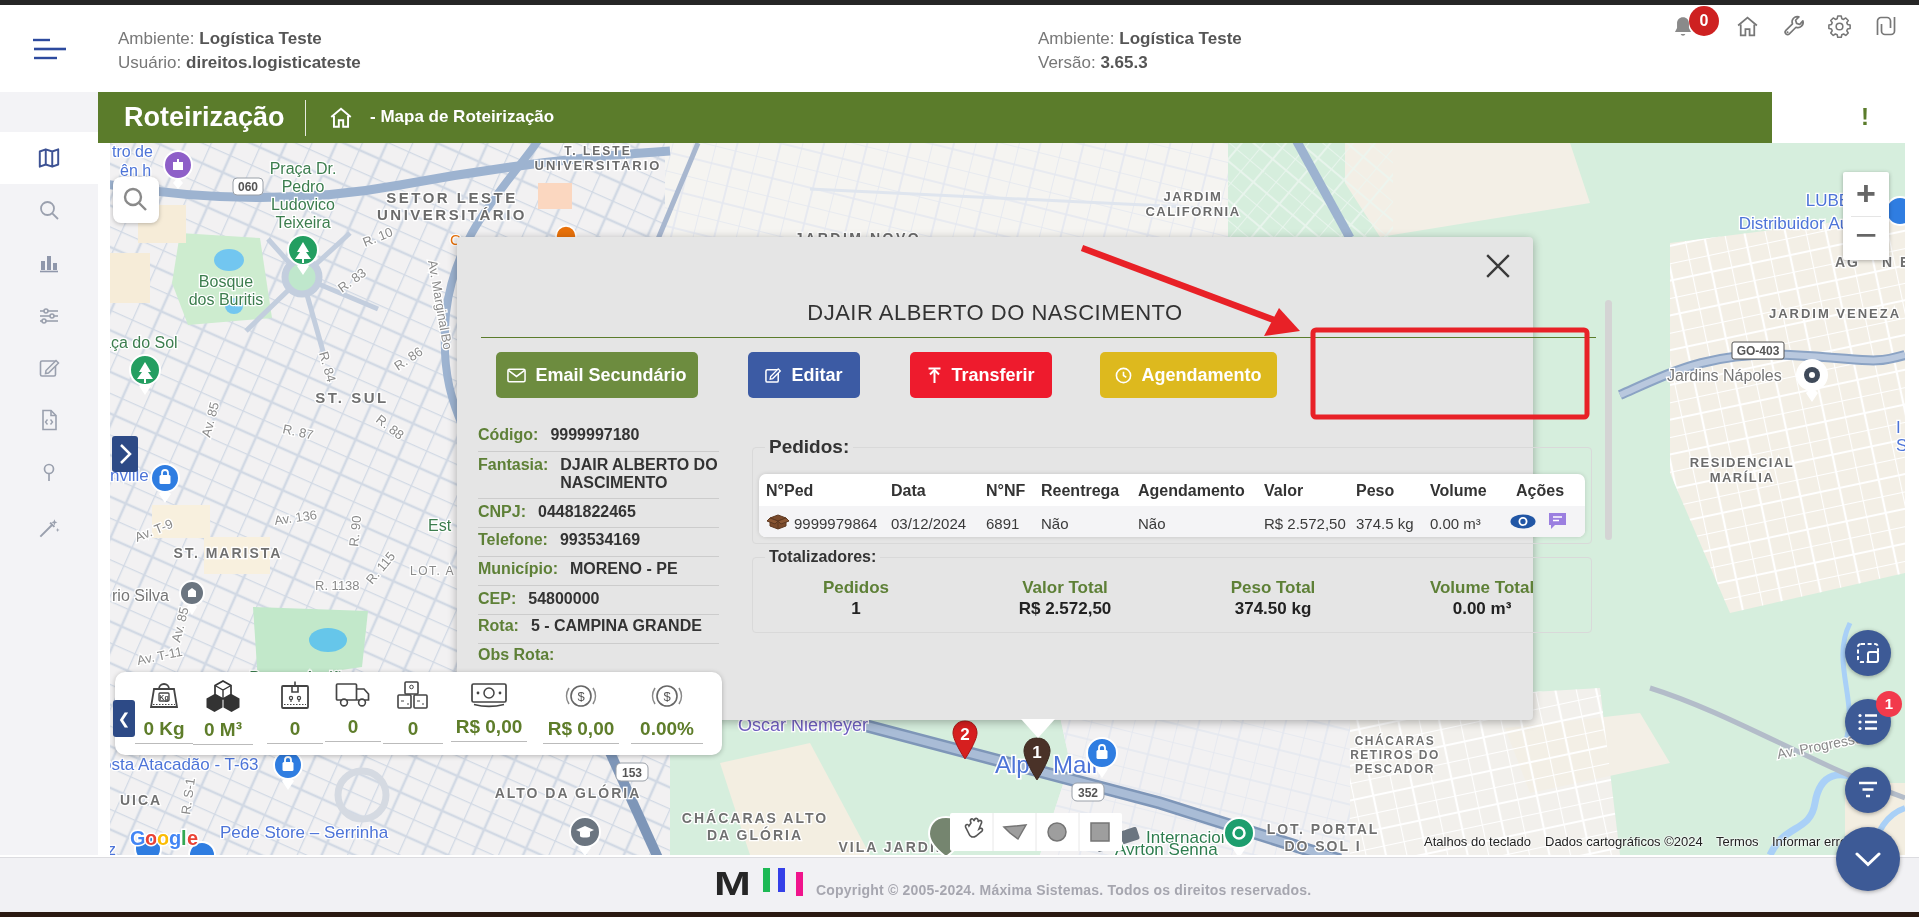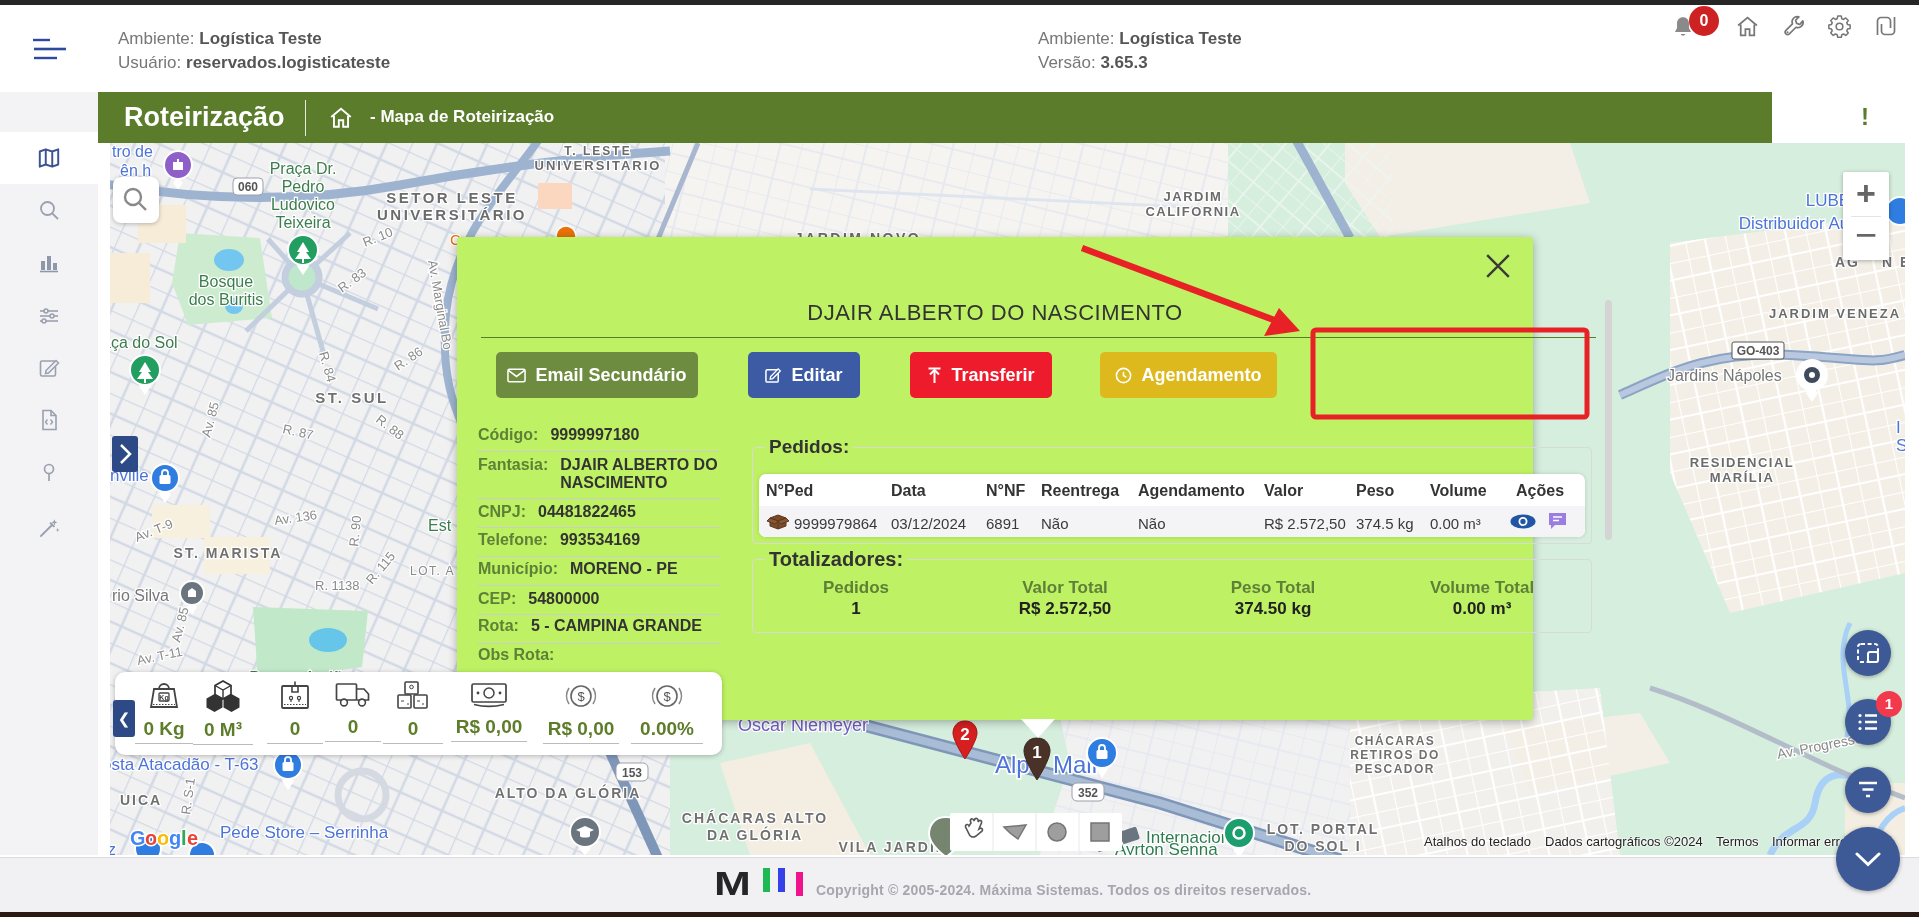"reservados.logisticateste" b { text: reservados.logisticateste -> direitos.logisticateste }
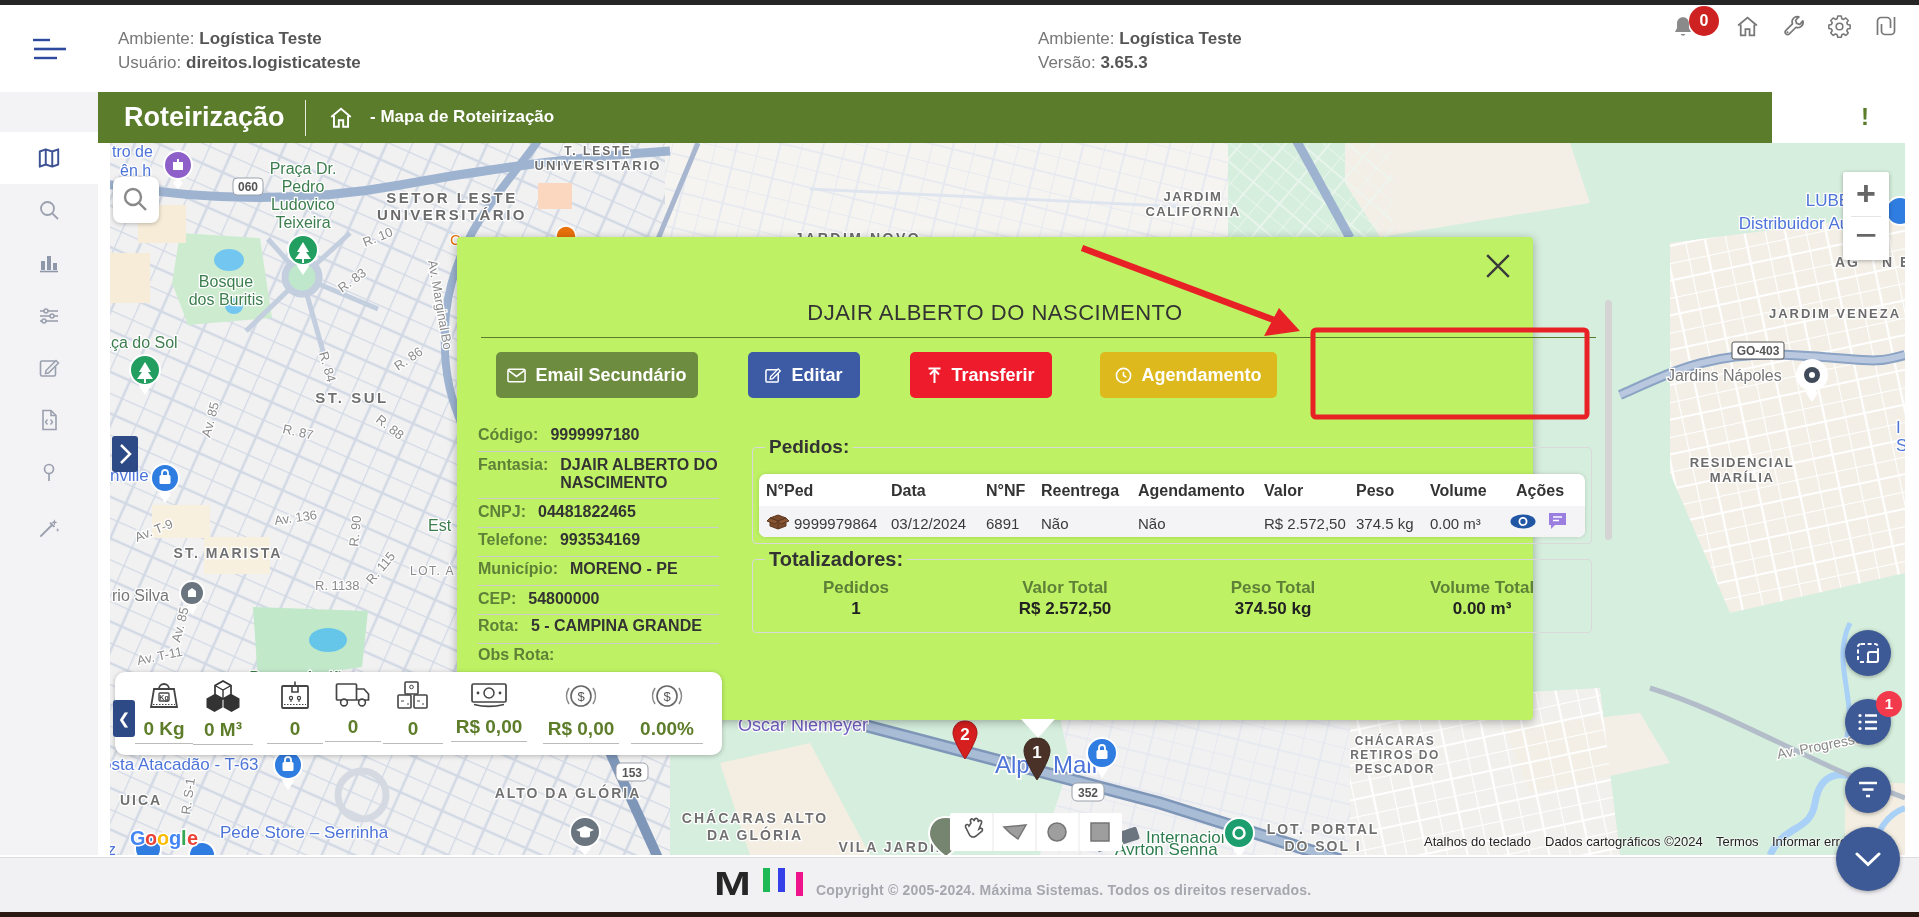"DJAIR ALBERTO DO NASCIMENTO" #modal { background: #bef264 -> #e5e5e5 }
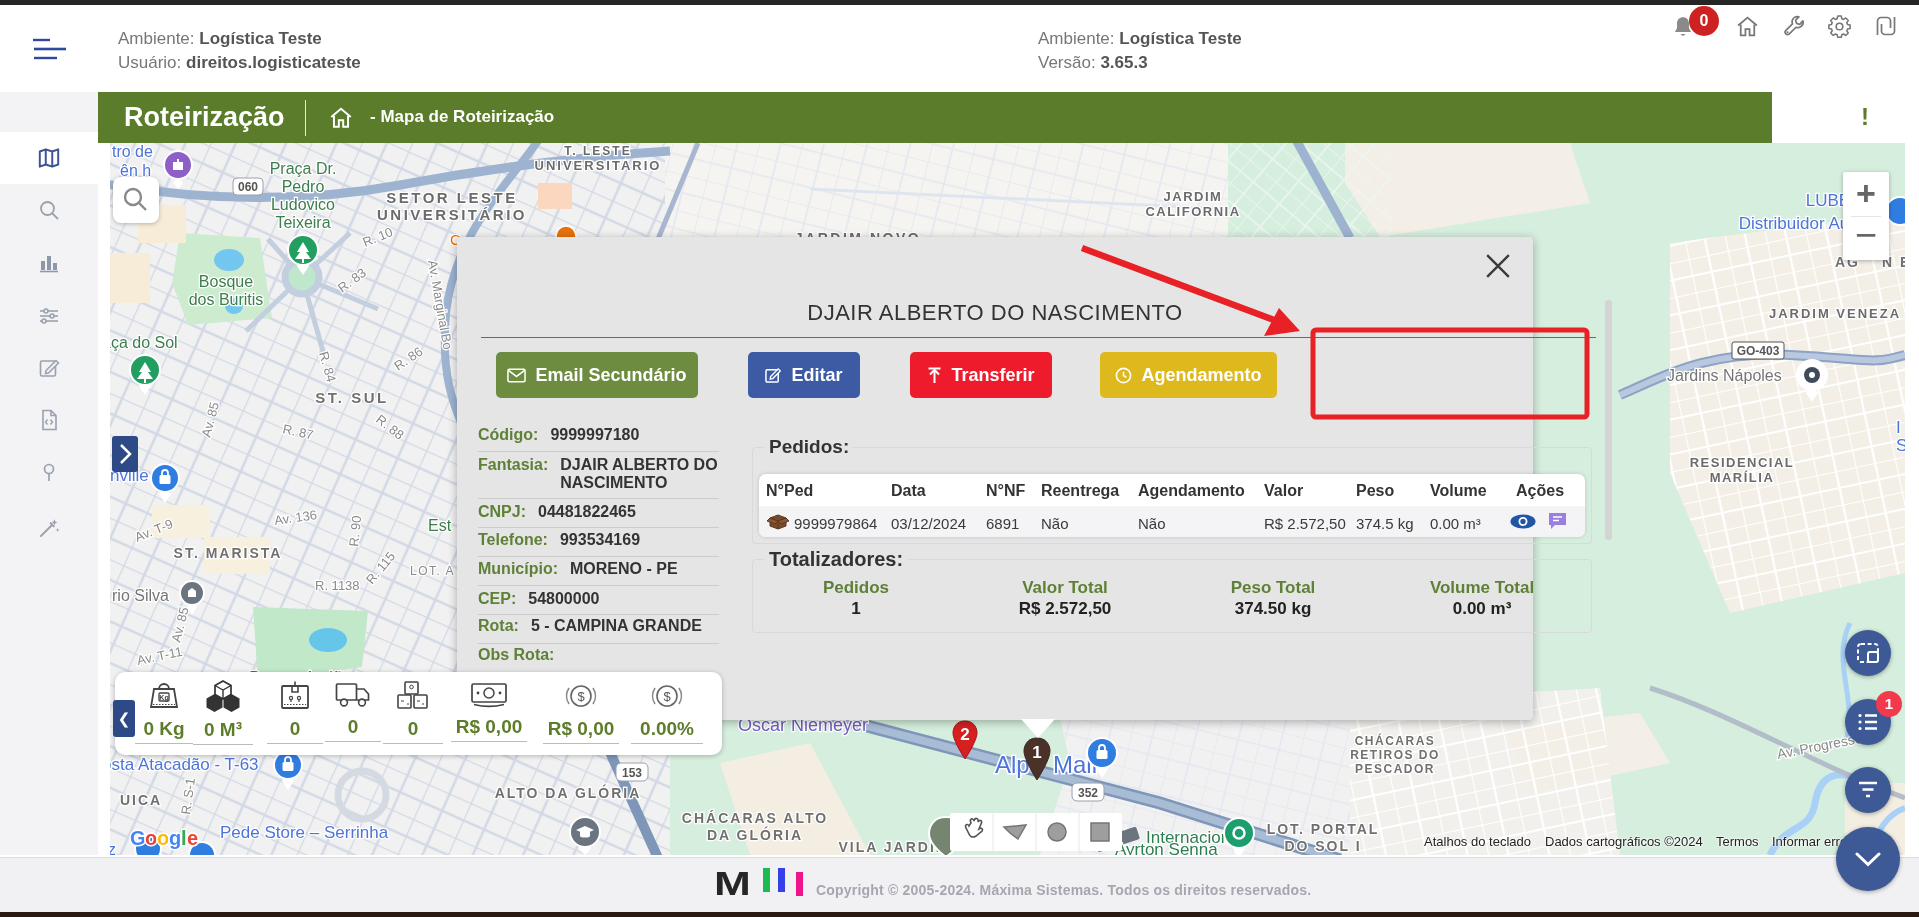"Totalizadores:" legend { font-size: 20px -> 16px }
